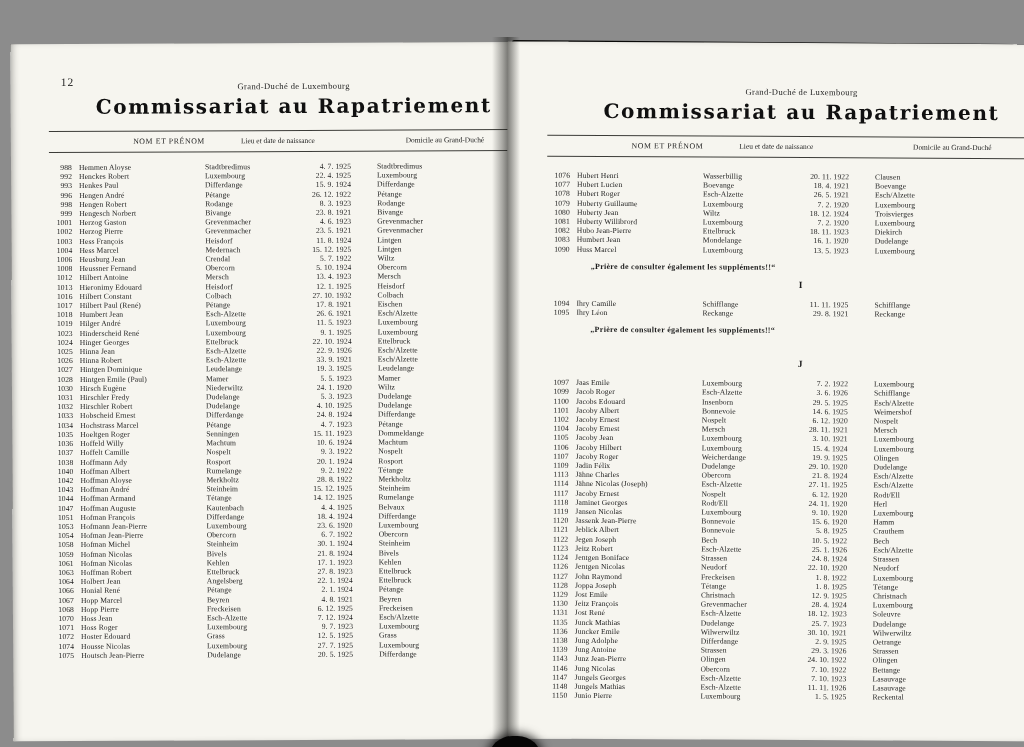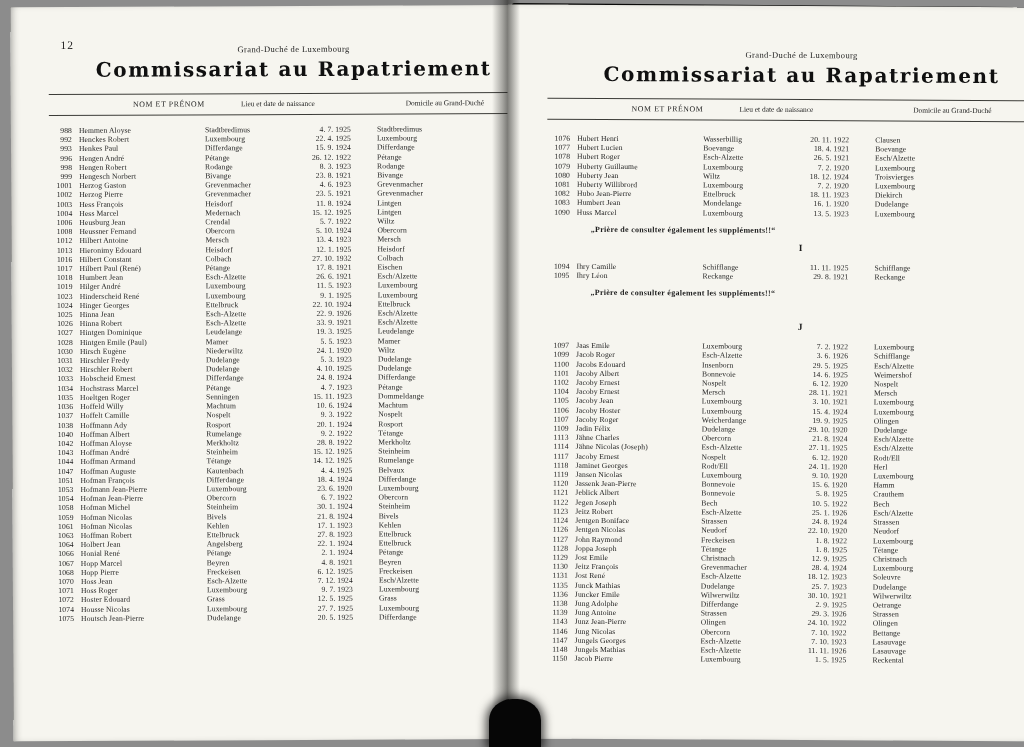"12" .scan { margin-top: none -> 37px }
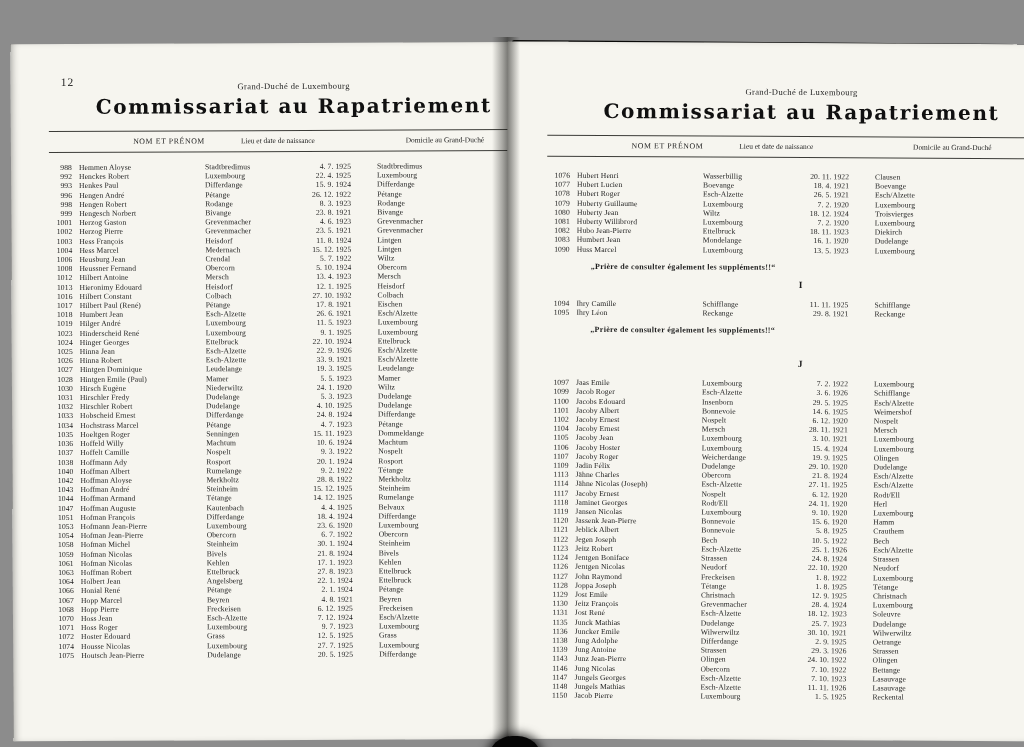"Jacoby Hoster" span.c-name { text: Hoster -> Hilbert }
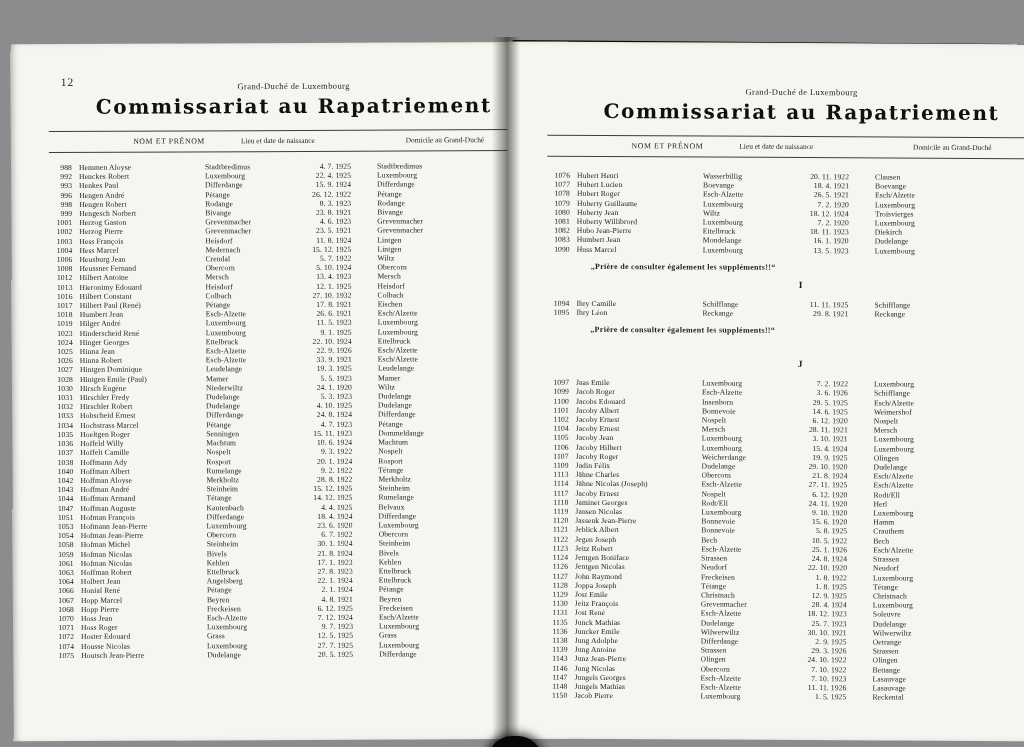"Jacob Pierre" span.c-name { text: Jacob -> Junio }
